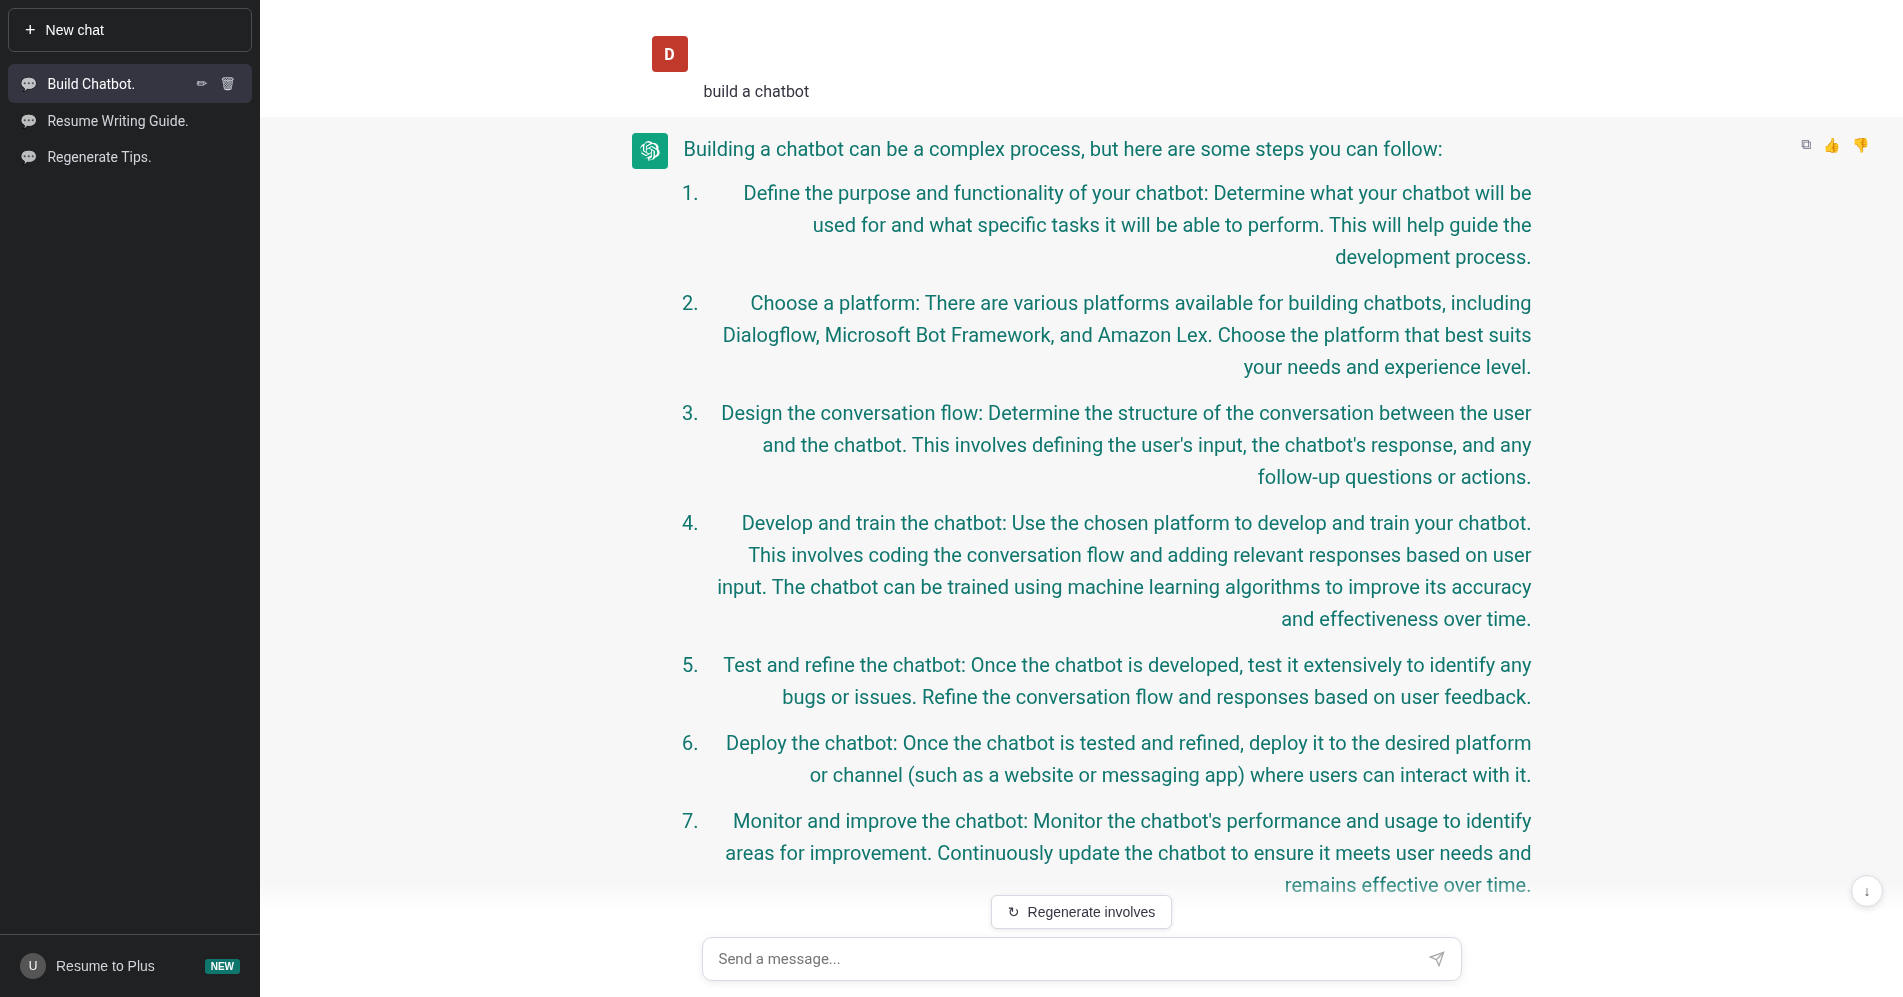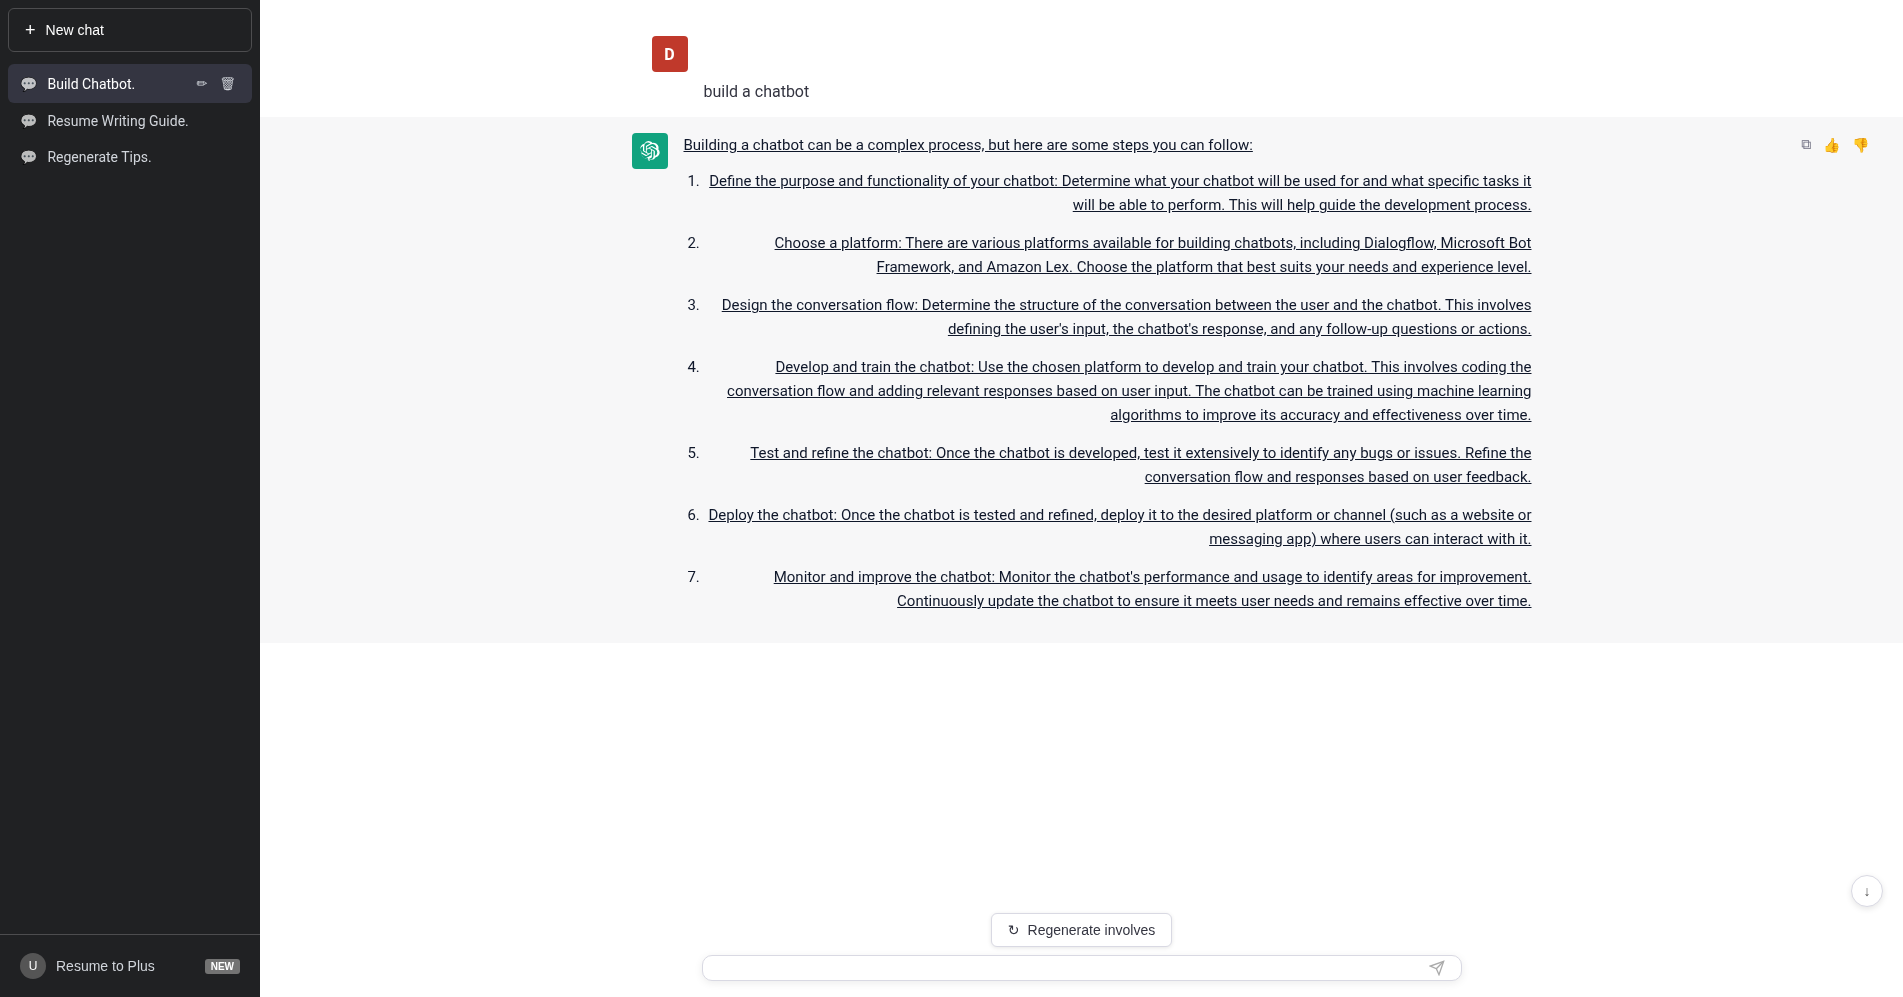"Building a chatbot can be" .assistant-content { color: #0f172a -> #0f766e; font-size: 15px -> 20px; text-decoration: underline -> none }
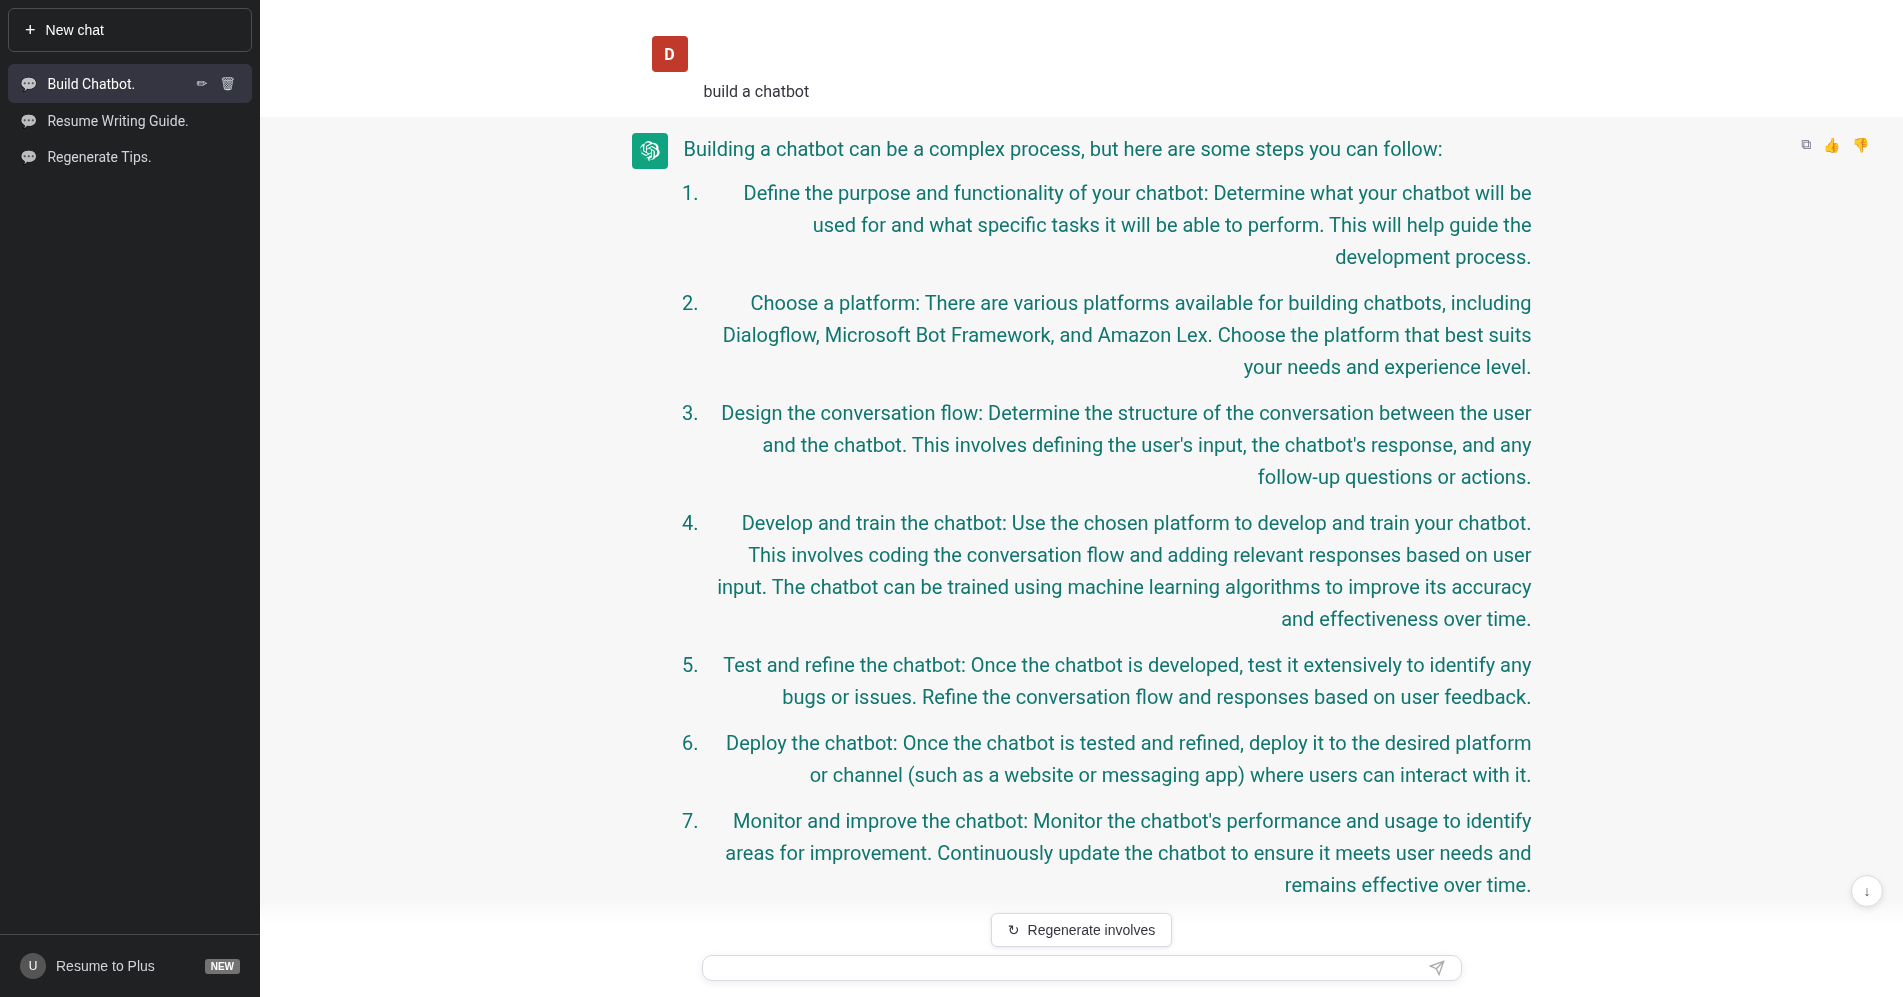"NEW" .new-badge { background: #737373 -> #0f766e }
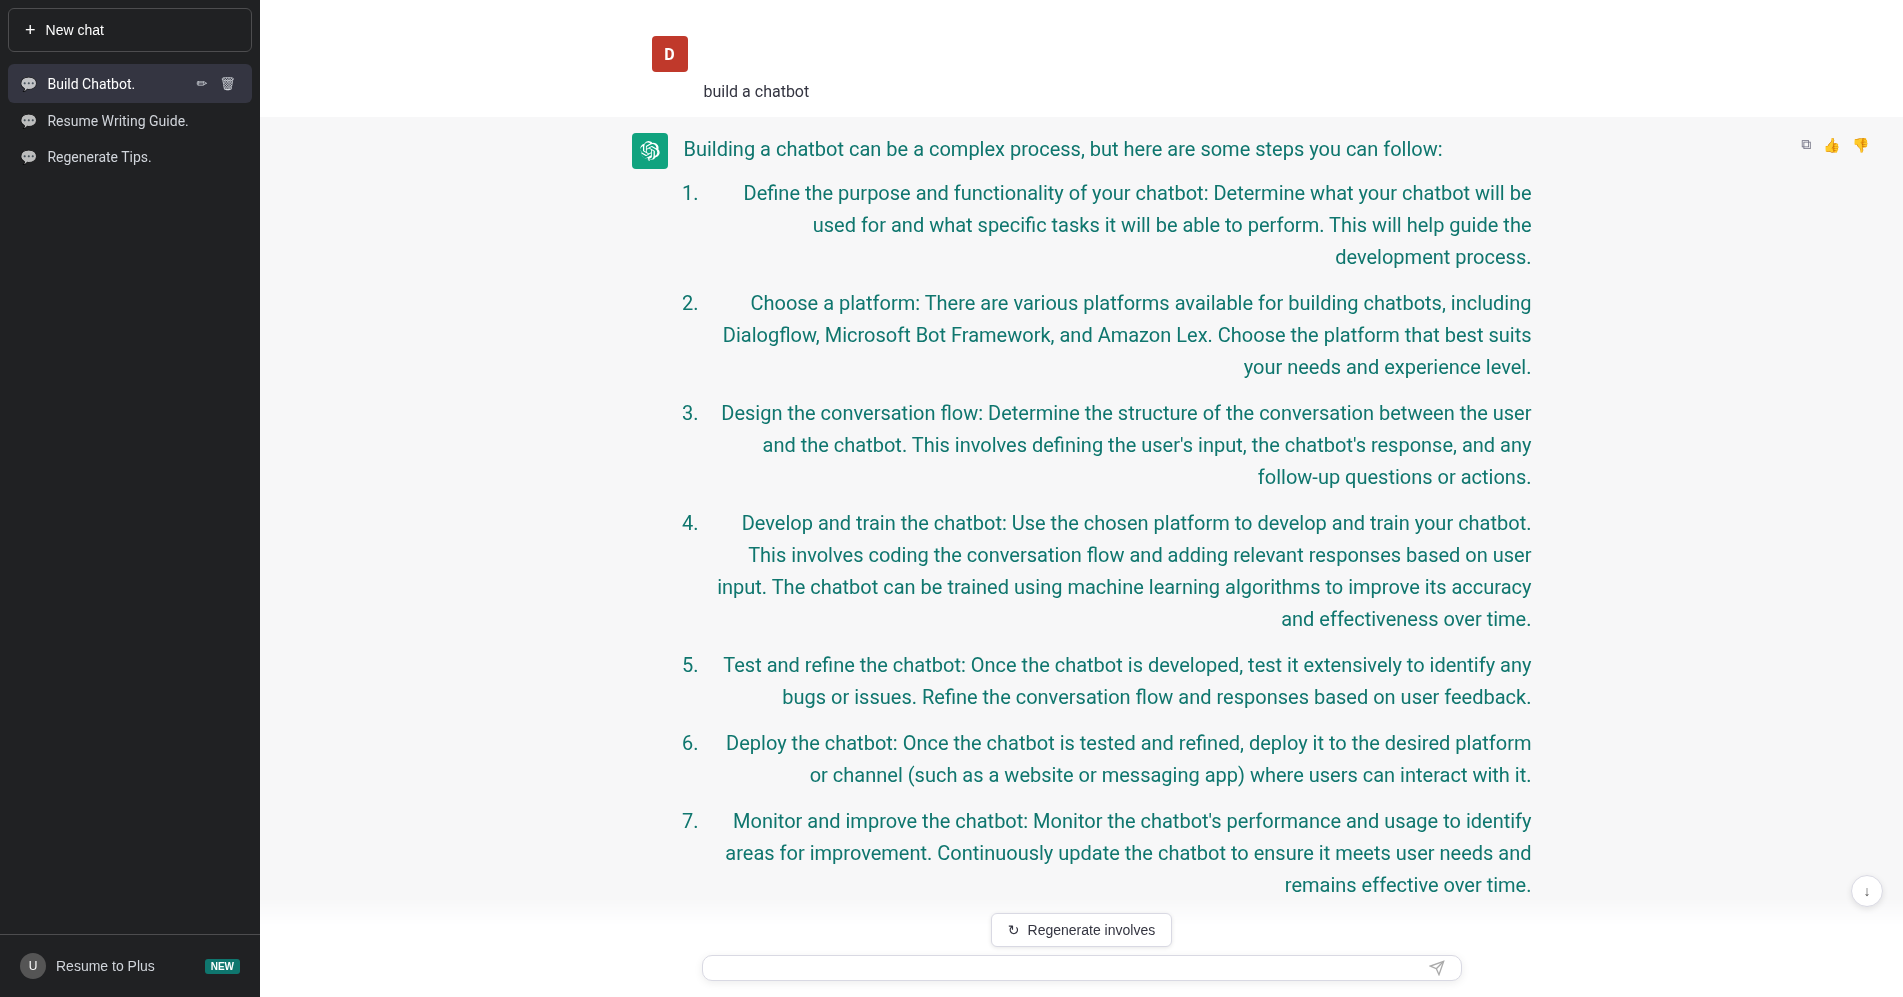"Send a message..." textarea.input-field { html: none -> <textarea></textarea> }
